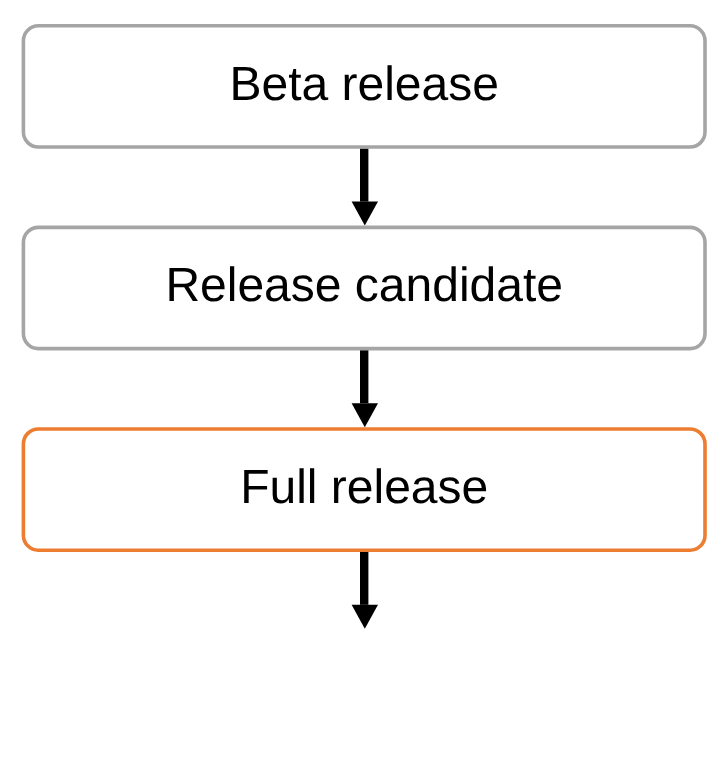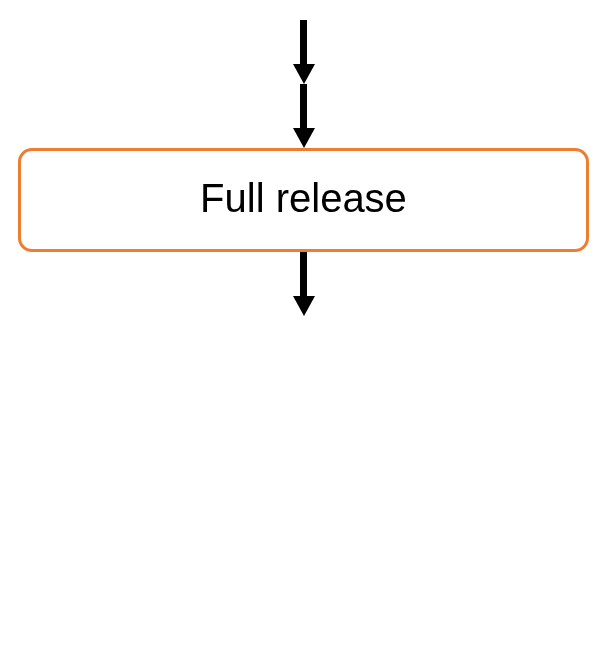"Beta release" div.node { html: none -> <div> <span>Beta release</span> </div> }
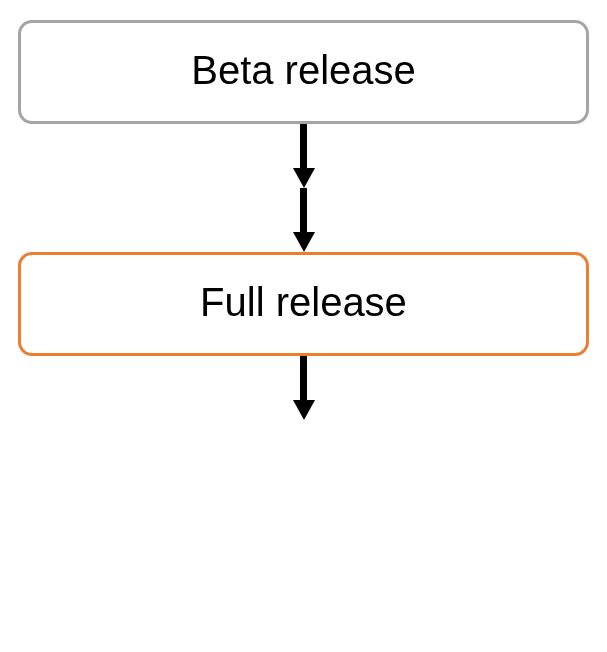"Release candidate" div.node { html: none -> <div> <span>Release candidate</span> </div> }
